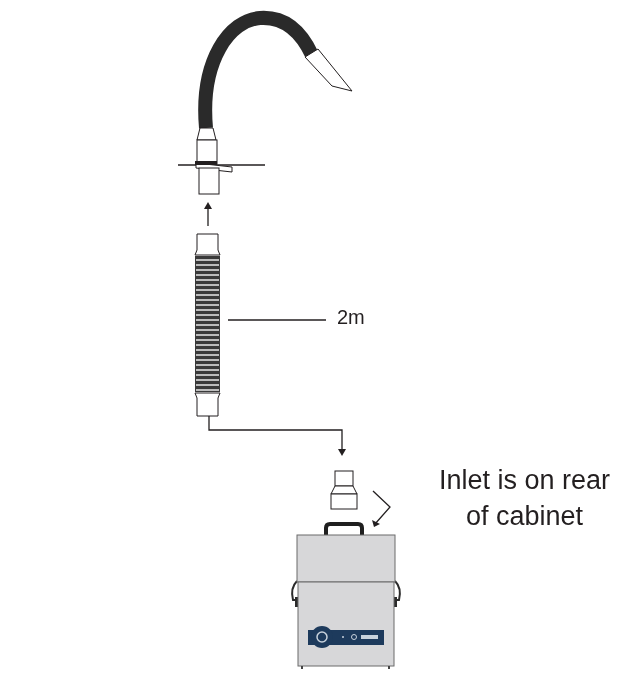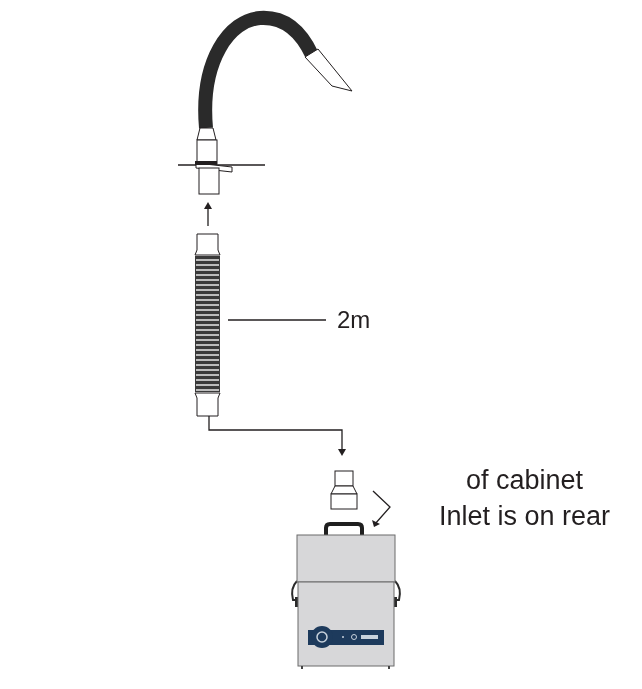"2m" .length-label { font-size: 24px -> 20px }
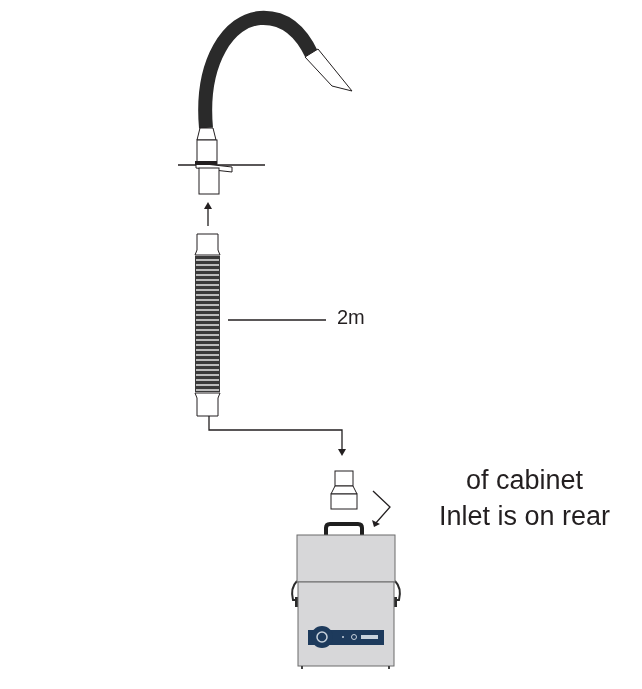"of cabinet" div { order: before "Inlet is on rear" -> after "Inlet is on rear" }
